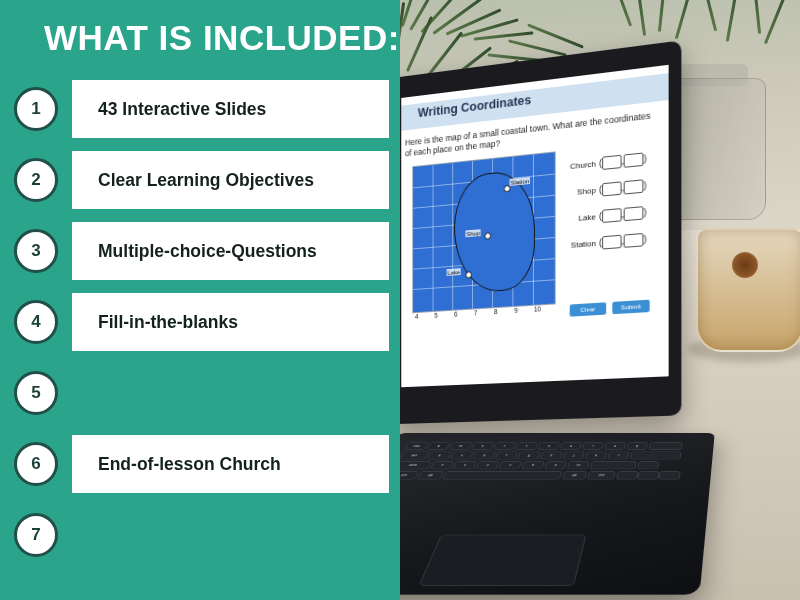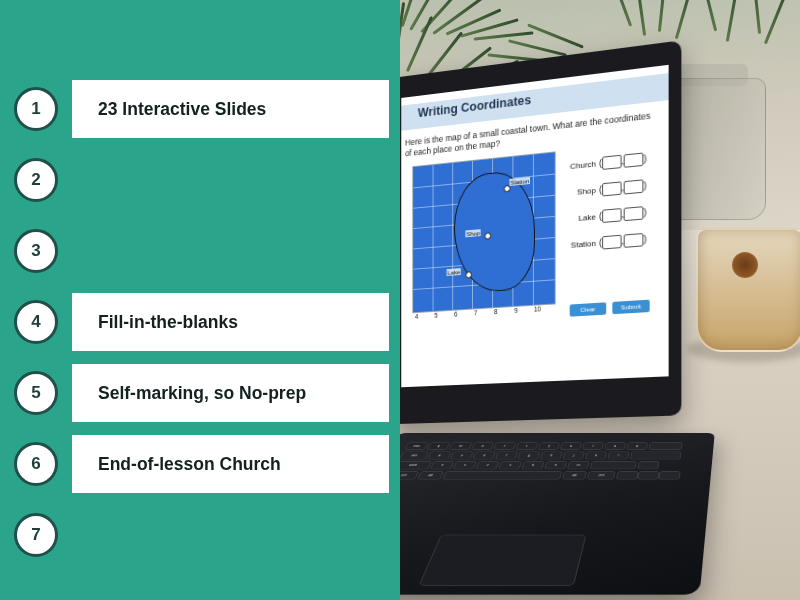"WHAT IS INCLUDED:" div { html: none -> <div>WHAT IS INCLUDED:</div> }
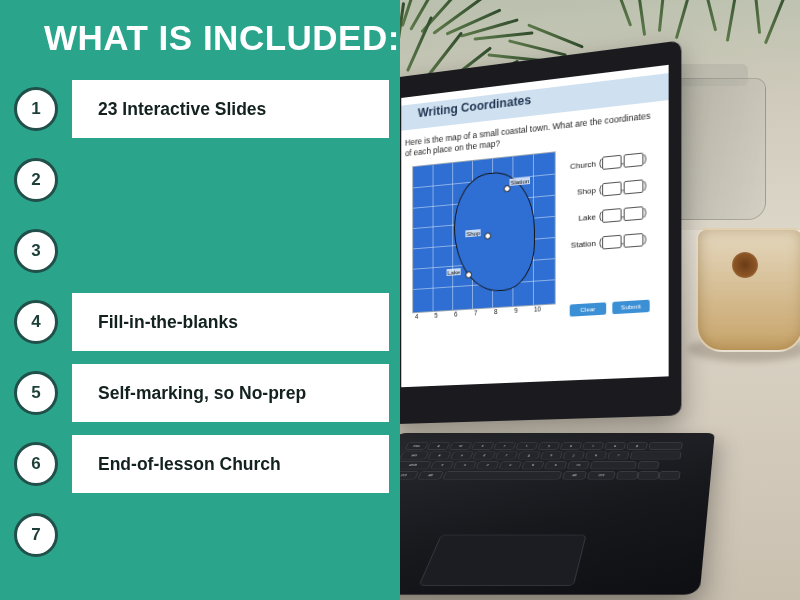"23 Interactive Slides" div.feature-label { text: 23 -> 43 }
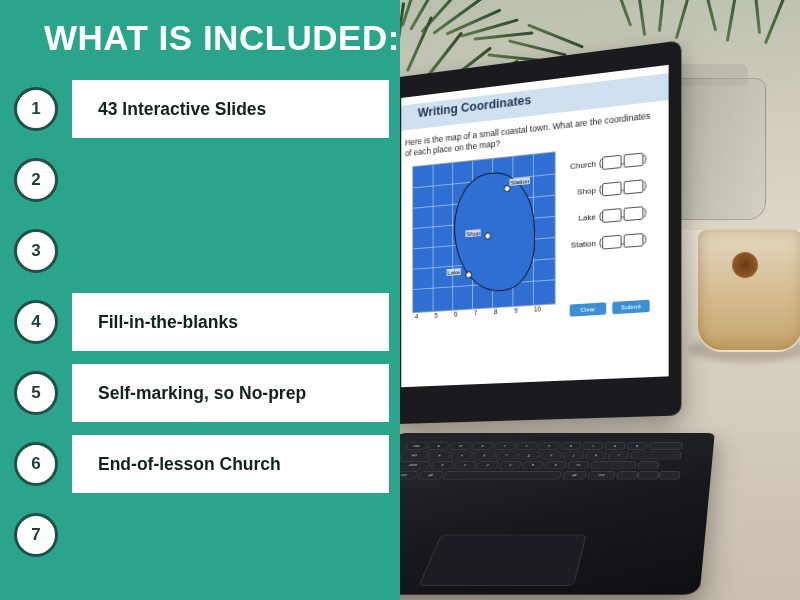"Clear Learning Objectives" div.feature-label { html: none -> <div>Clear Learning Objectives</div> }
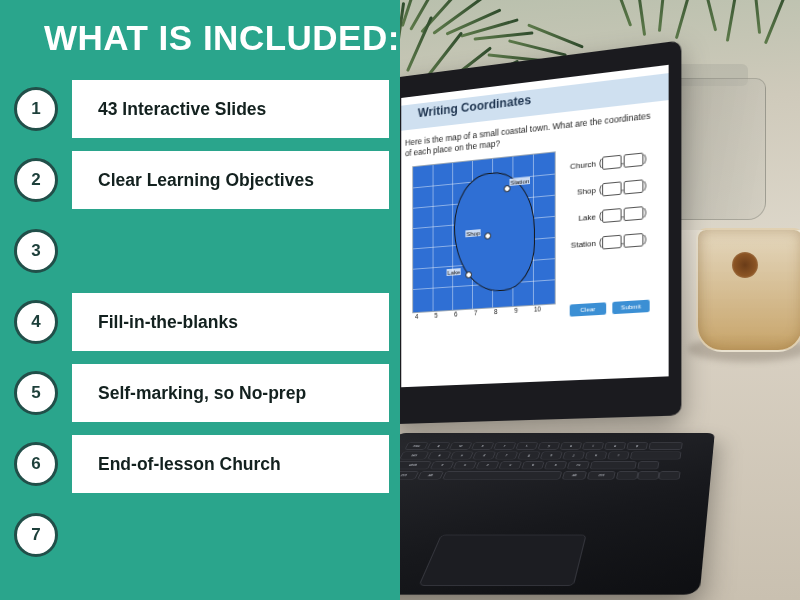"Multiple-choice-Questions" div.feature-label { html: none -> <div>Multiple-choice-Questions</div> }
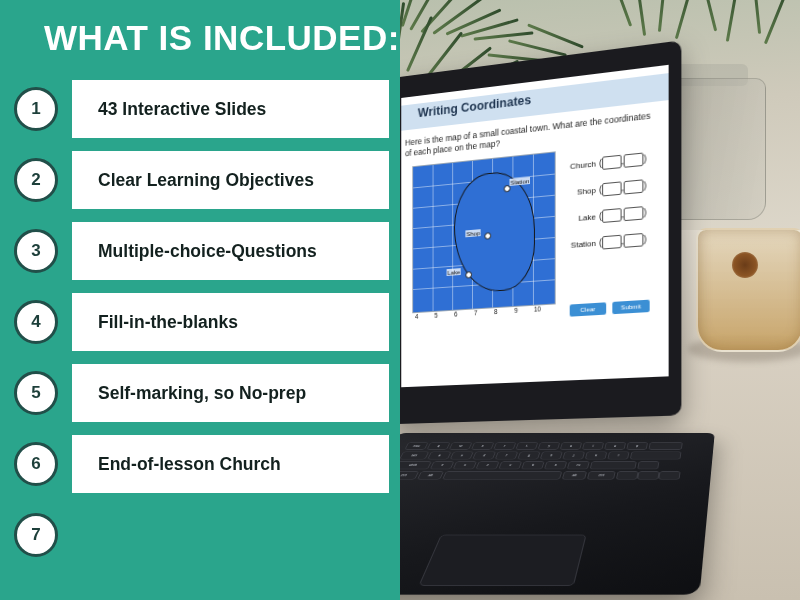"Self-marking, so No-prep" div.feature-label { html: <div>Self-marking, so No-prep</div> -> none }
